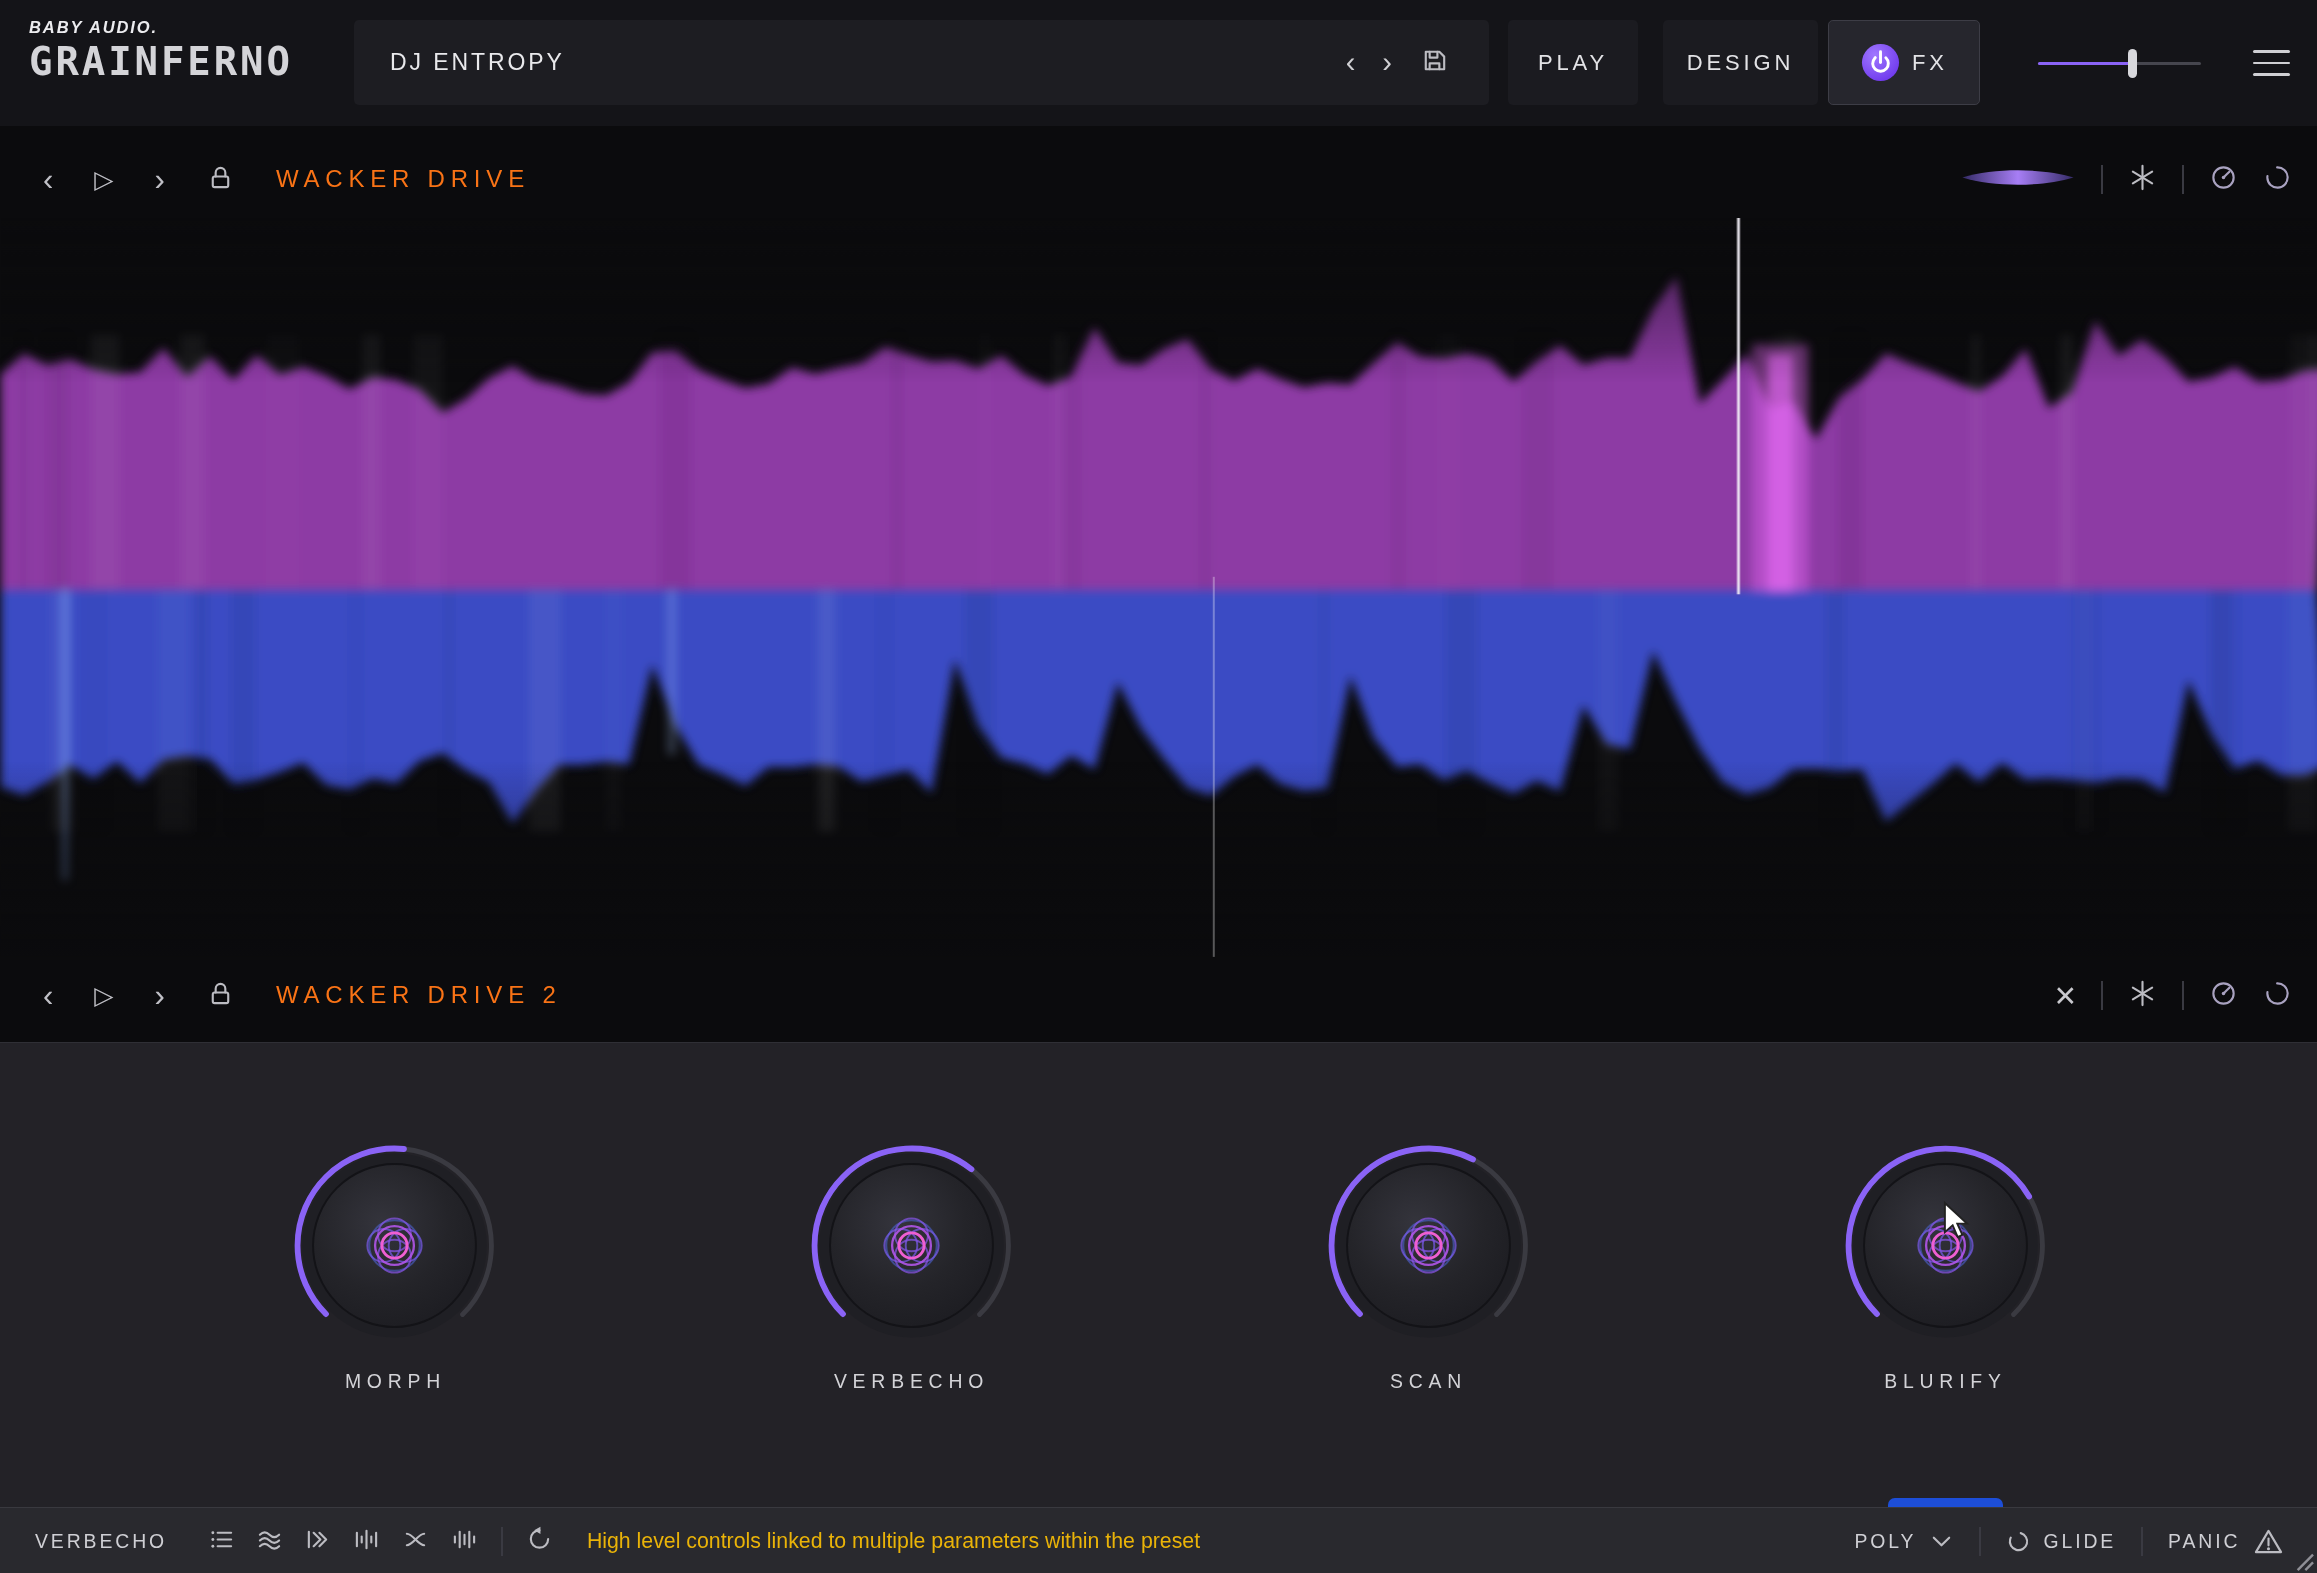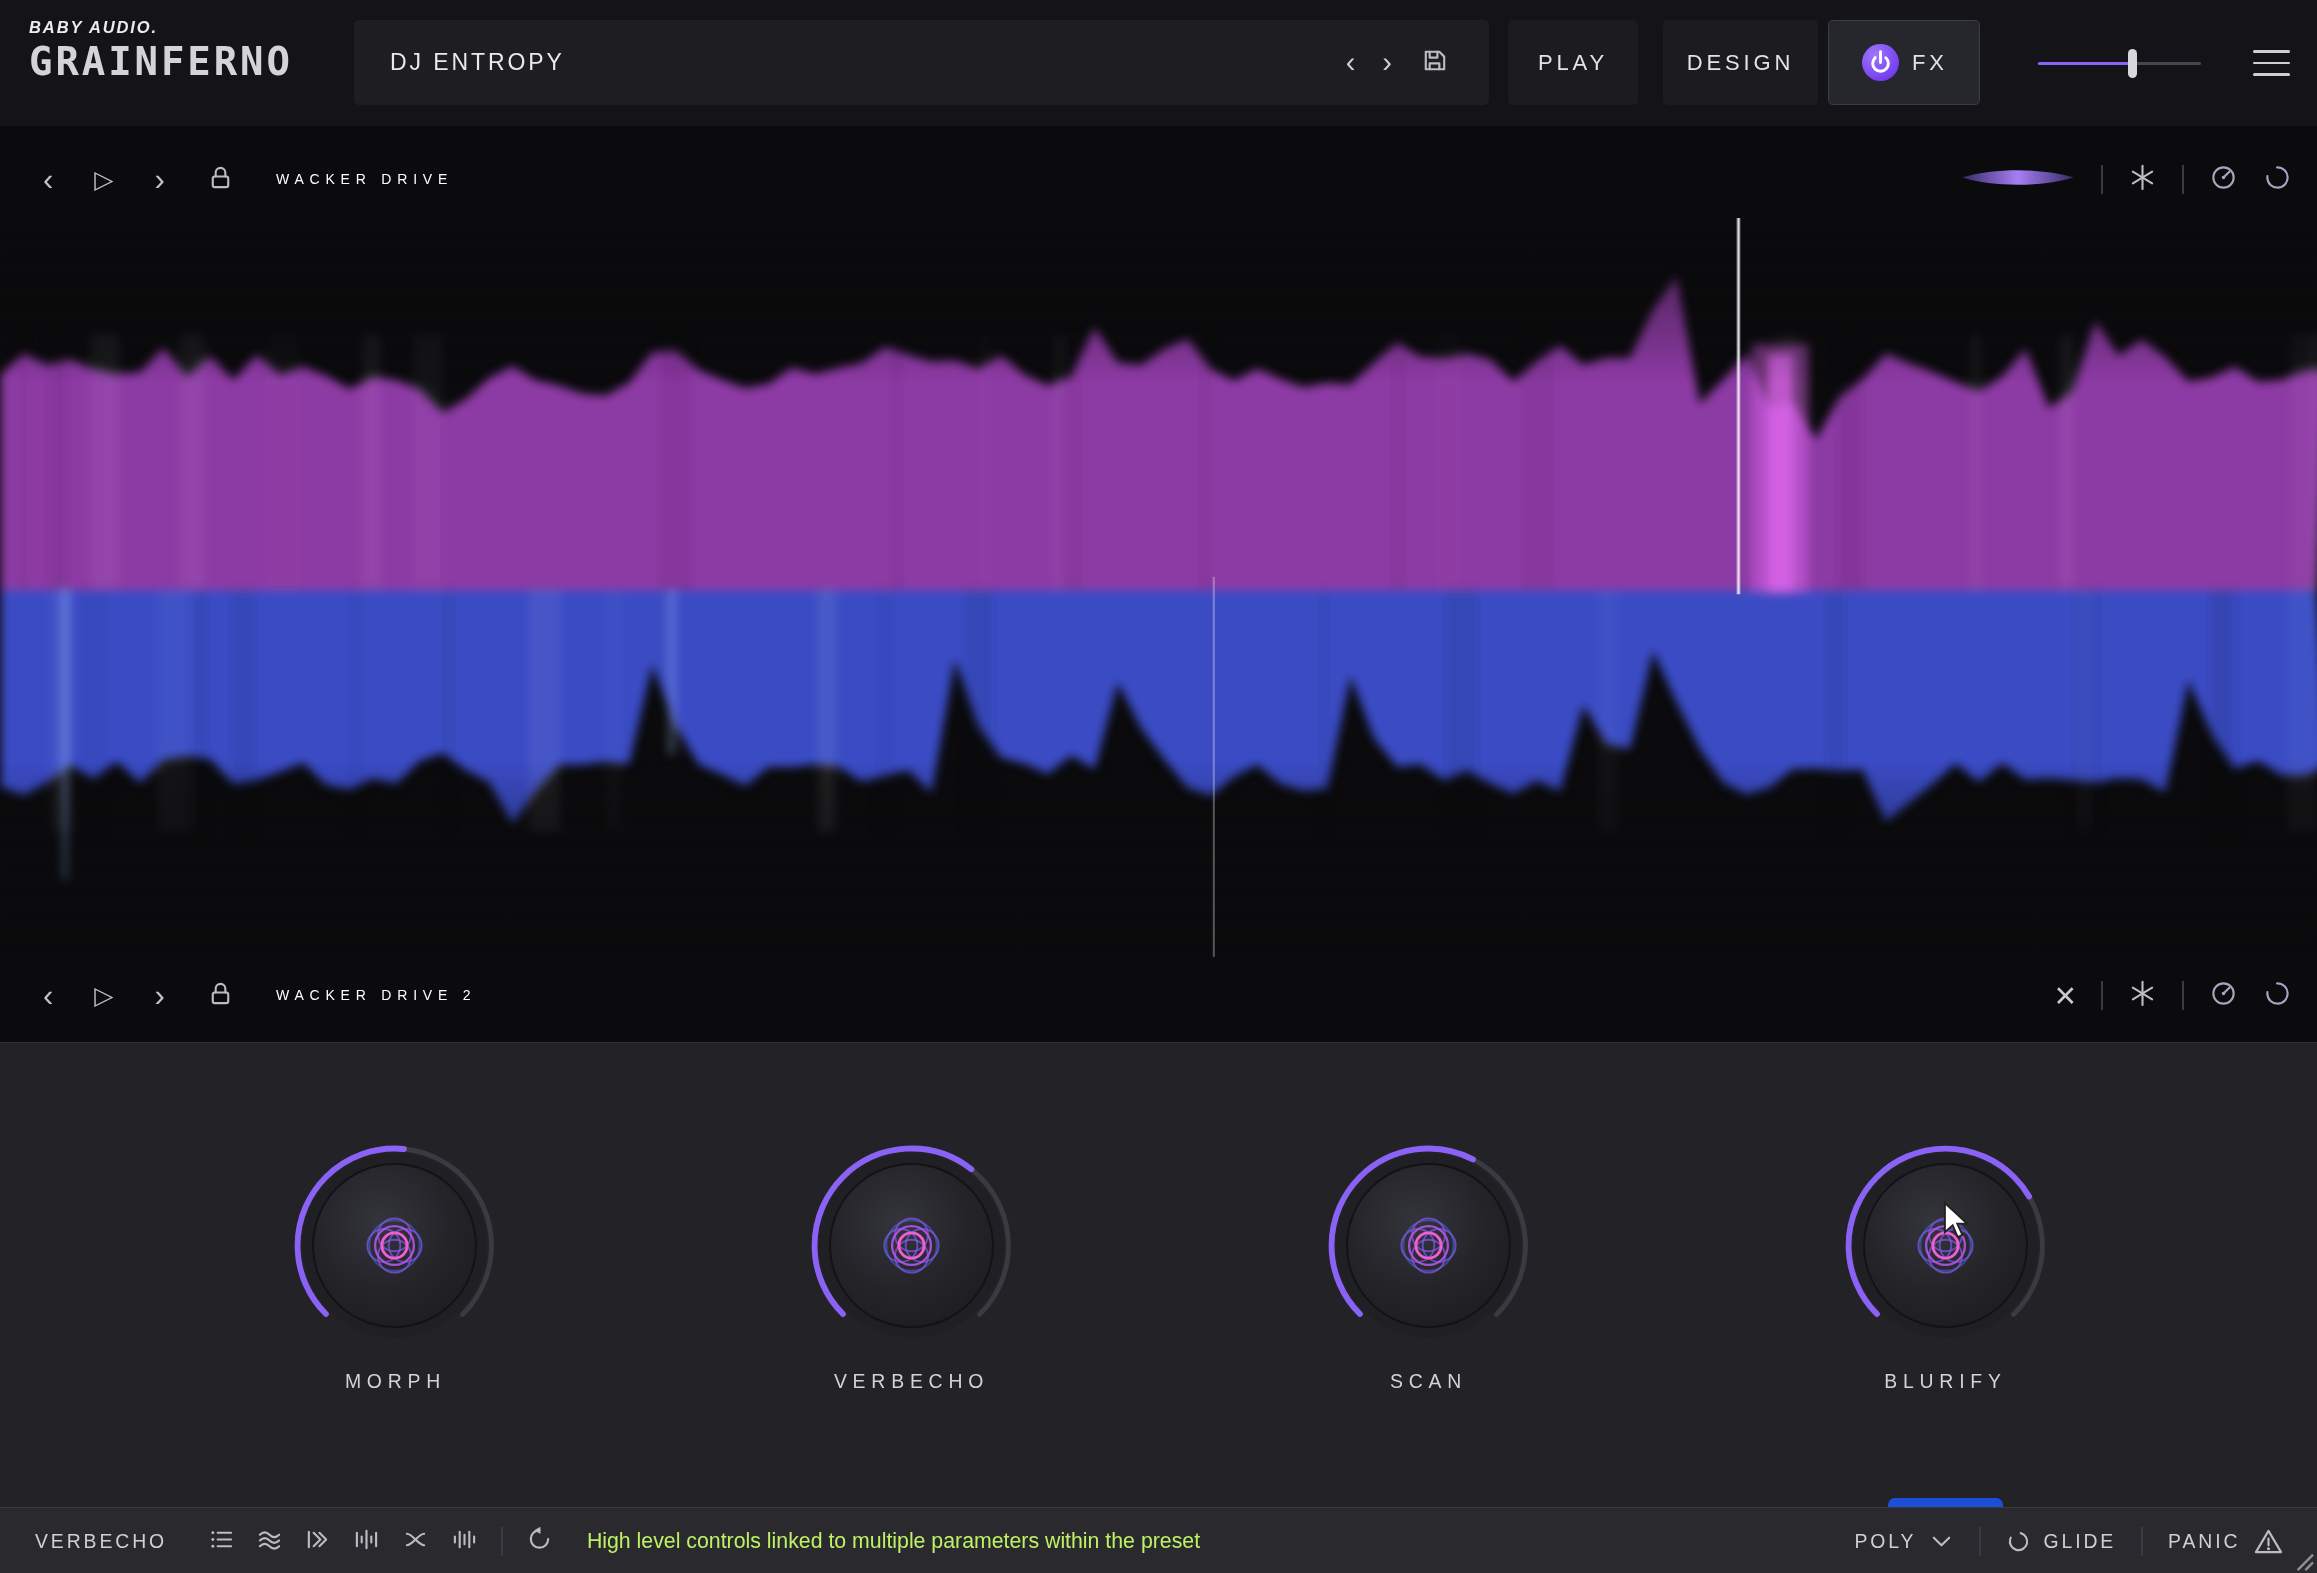"WACKER DRIVE" .hdr-label { color: #ffffff -> #f97316; font-size: 14px -> 24px }
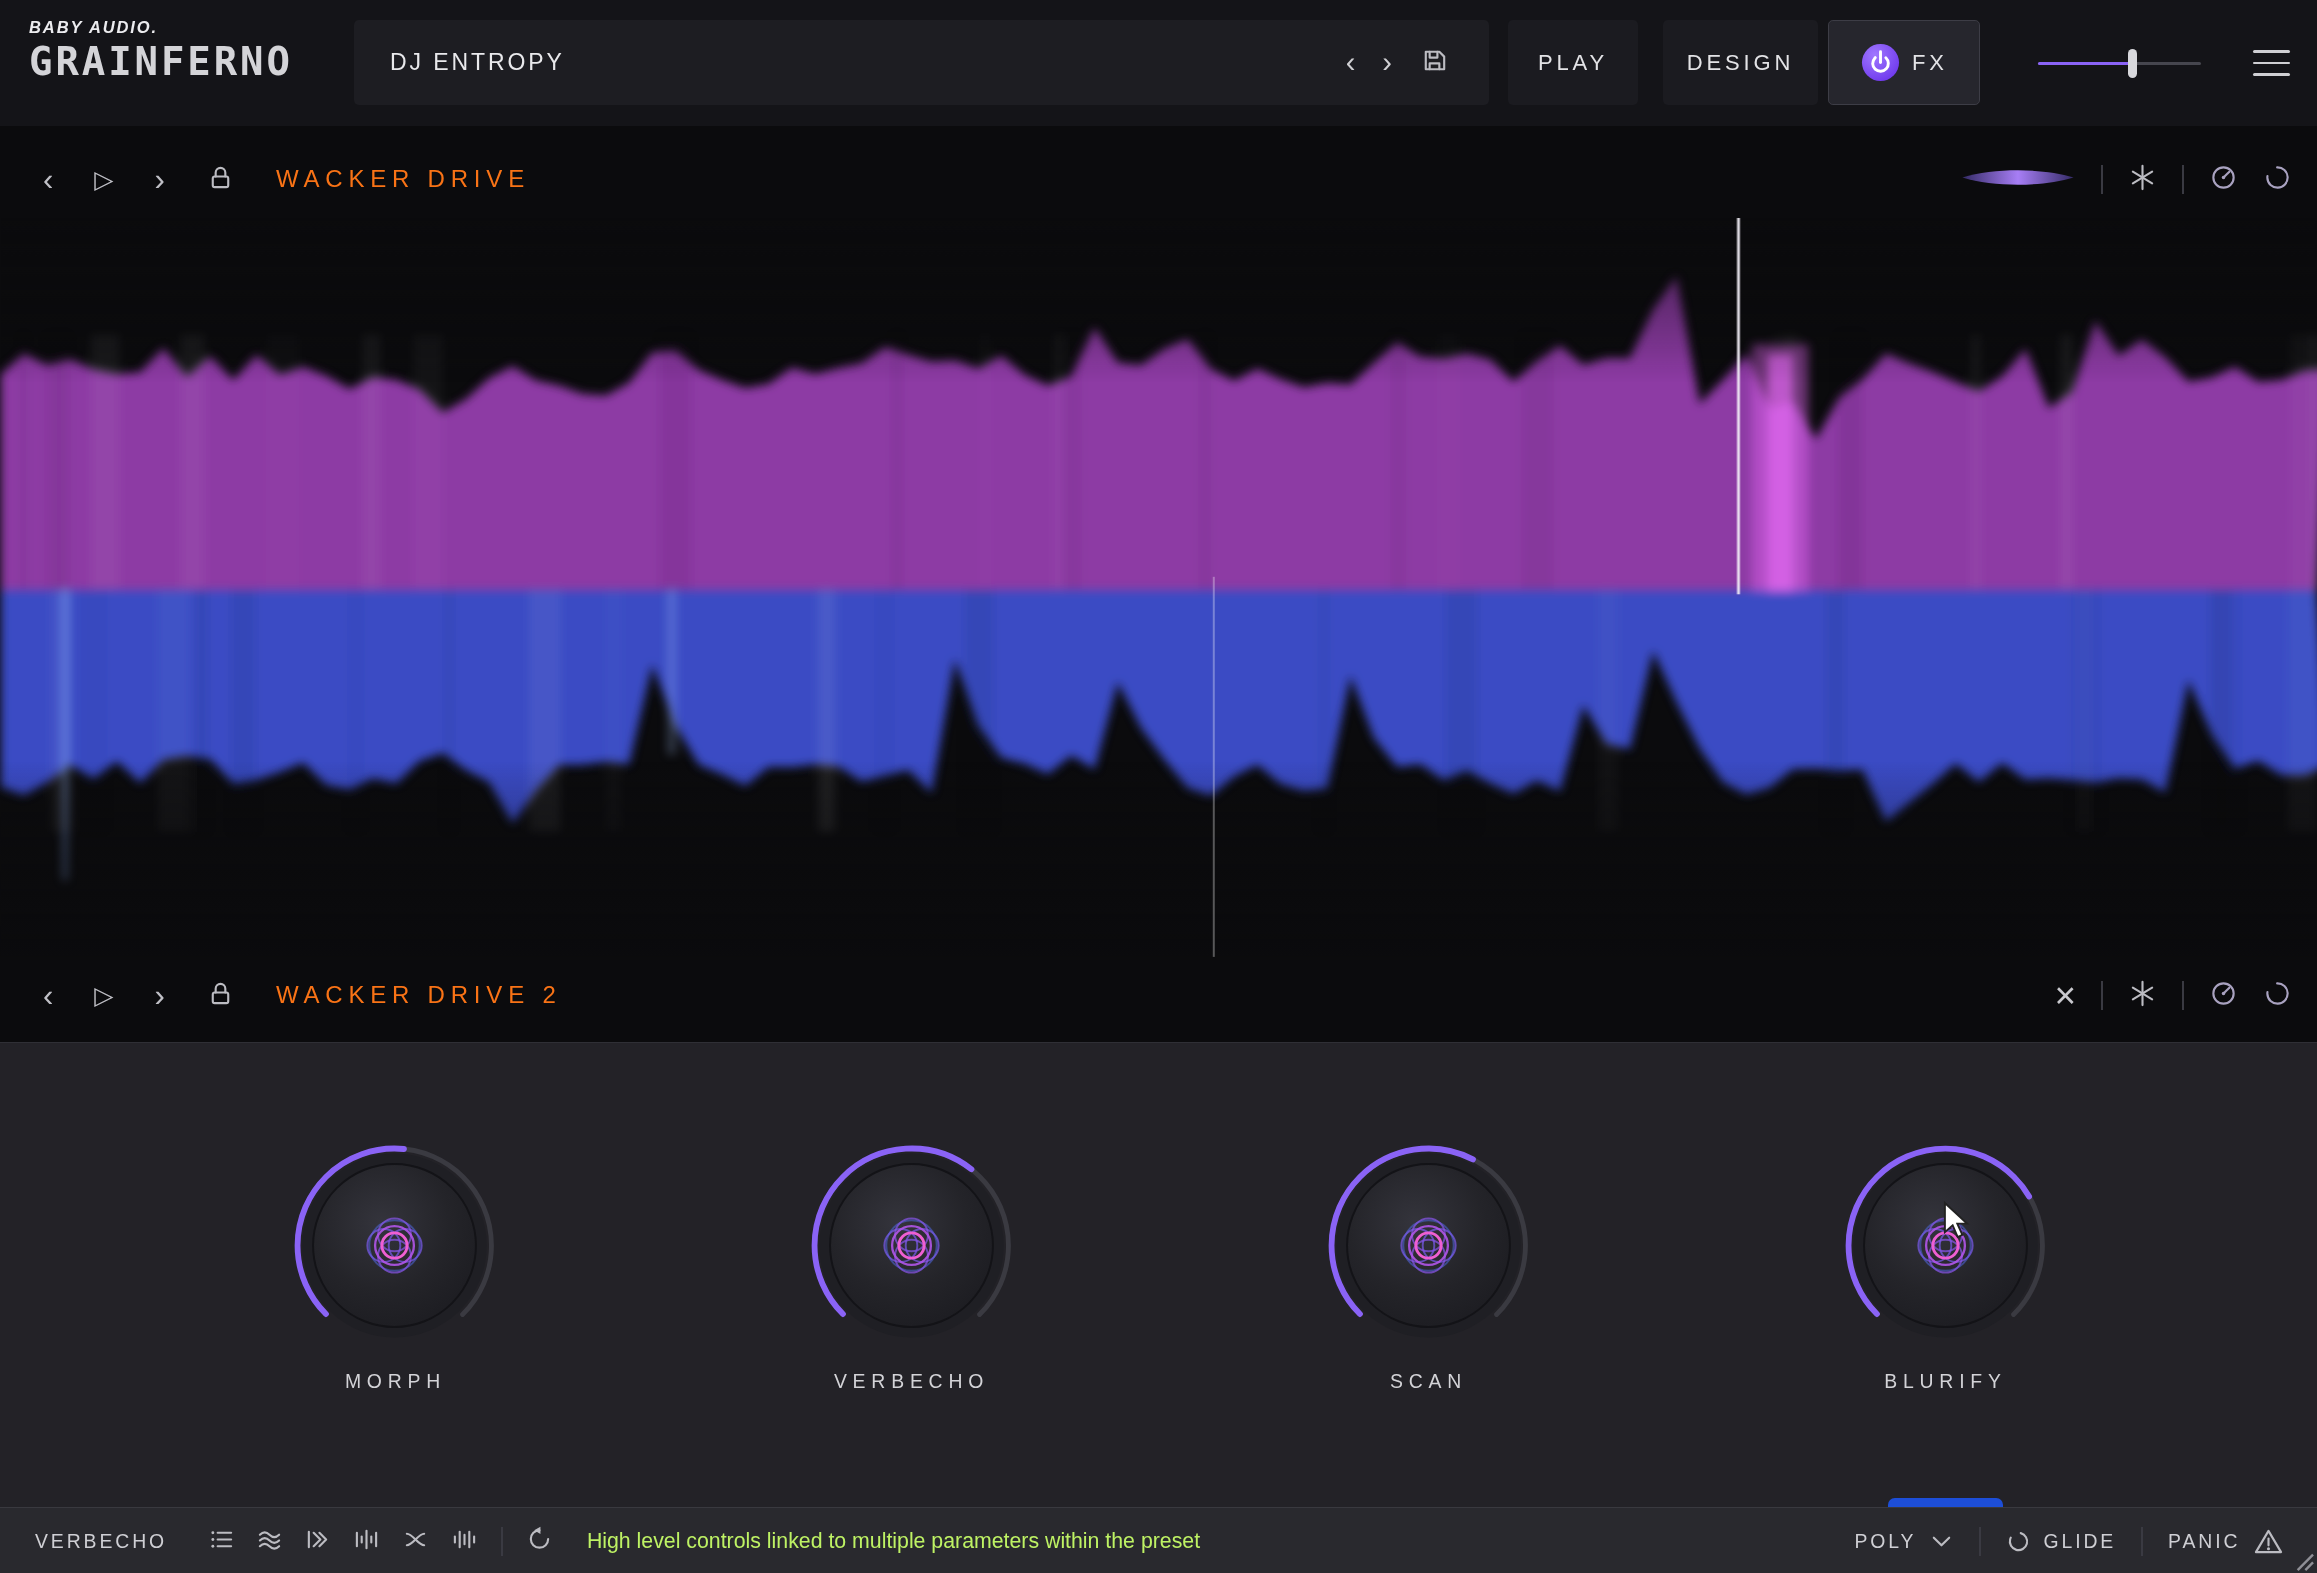"High level controls linked to" .f-status { color: #bef264 -> #eab308 }
